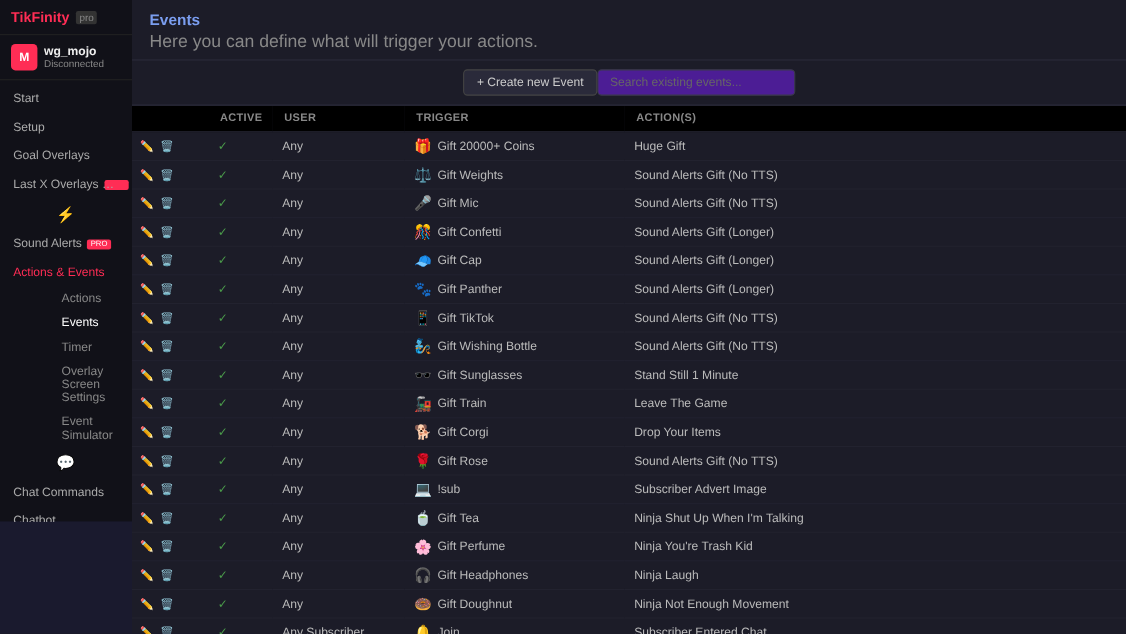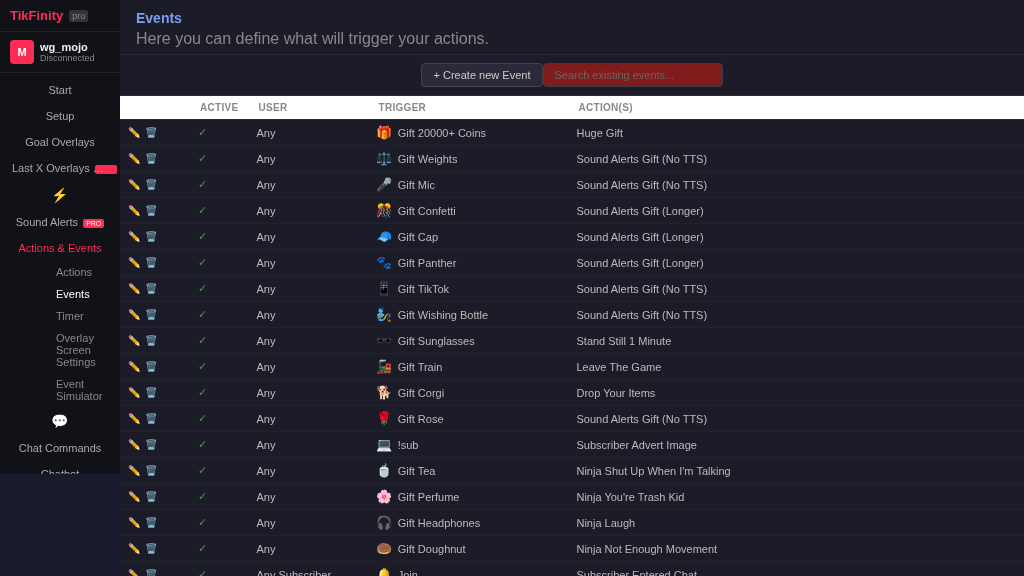"Search existing events..." .search-input { background: #7f1d1d -> #4c1d95 }
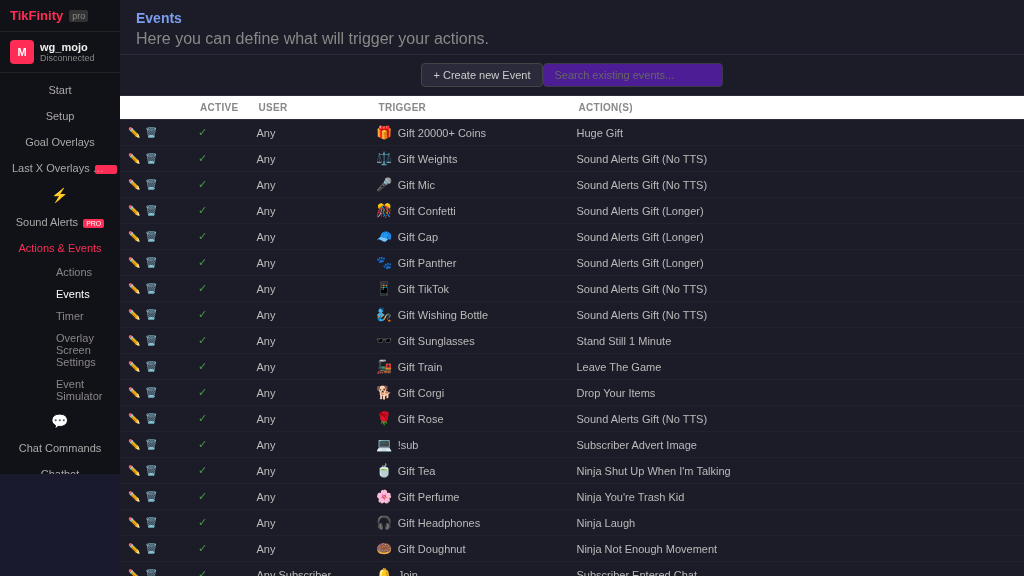"Start" .nav-item { text-align: center -> none }
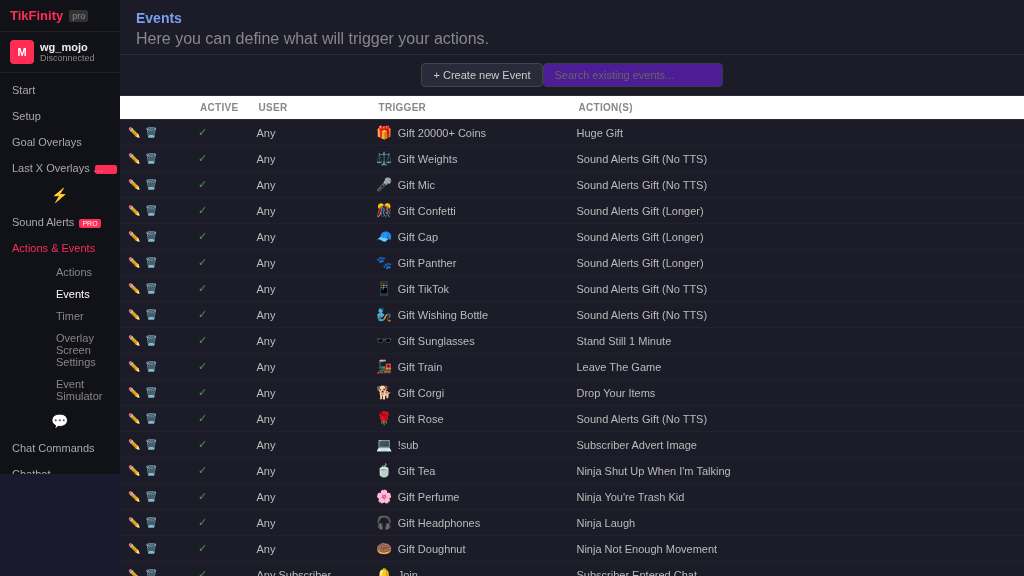"ACTIVE" thead tr { background: #ffffff -> #000000 }
